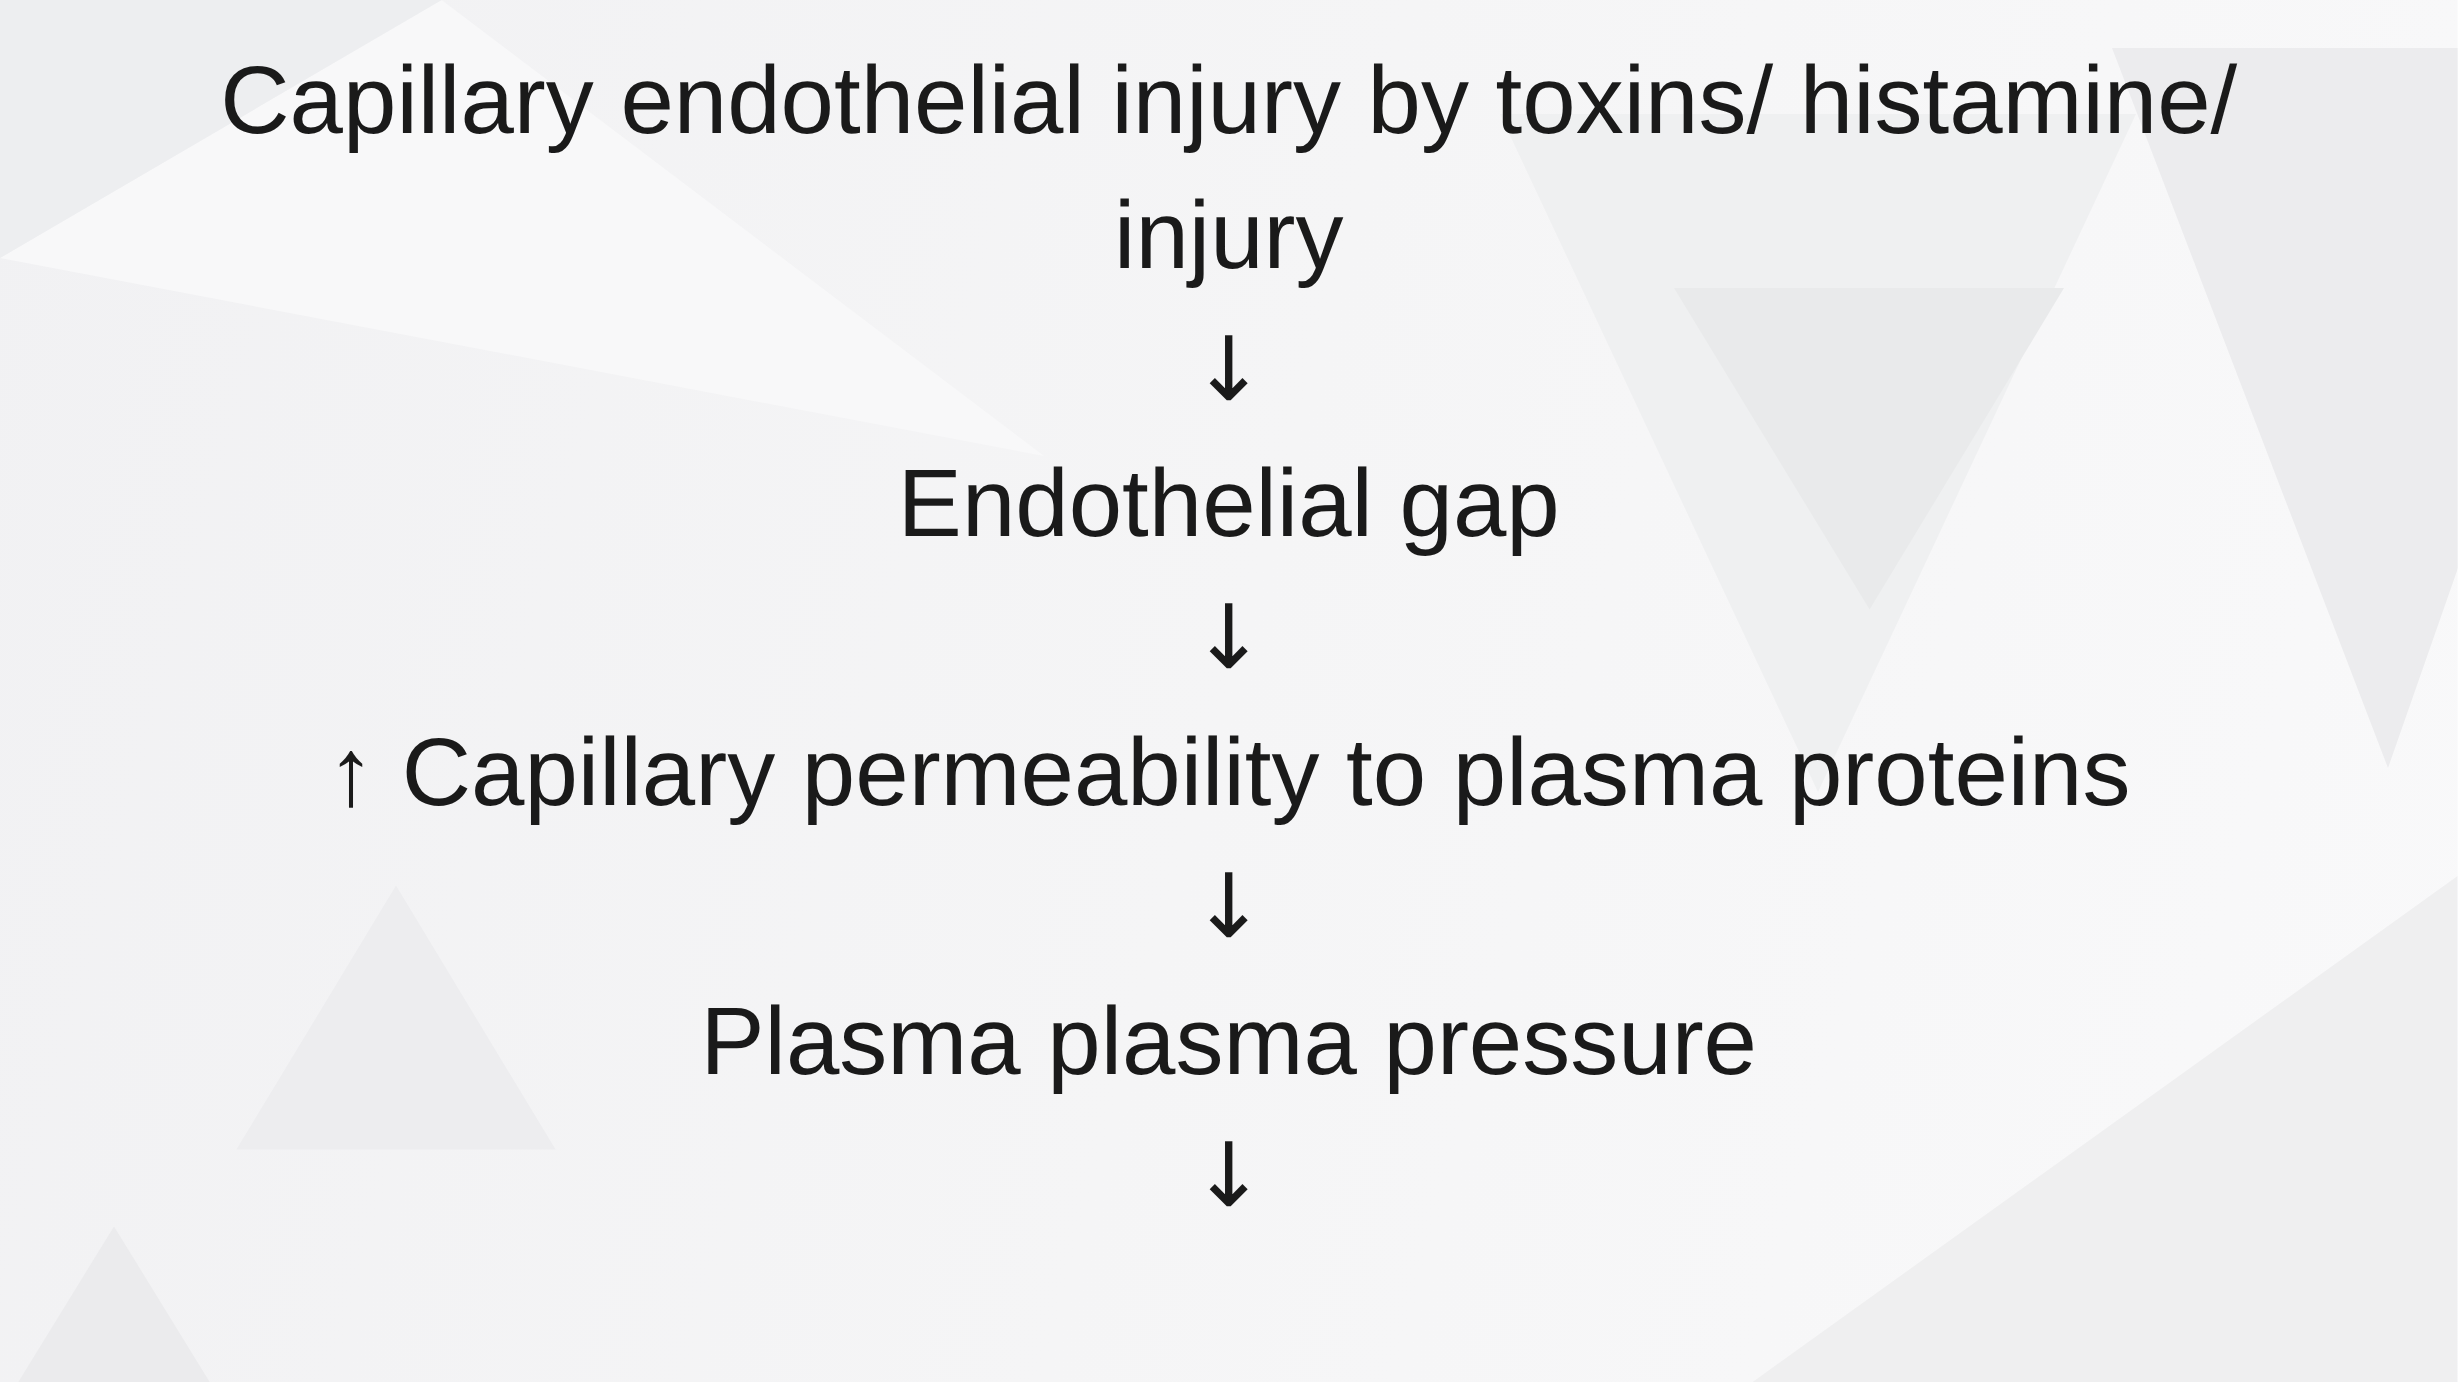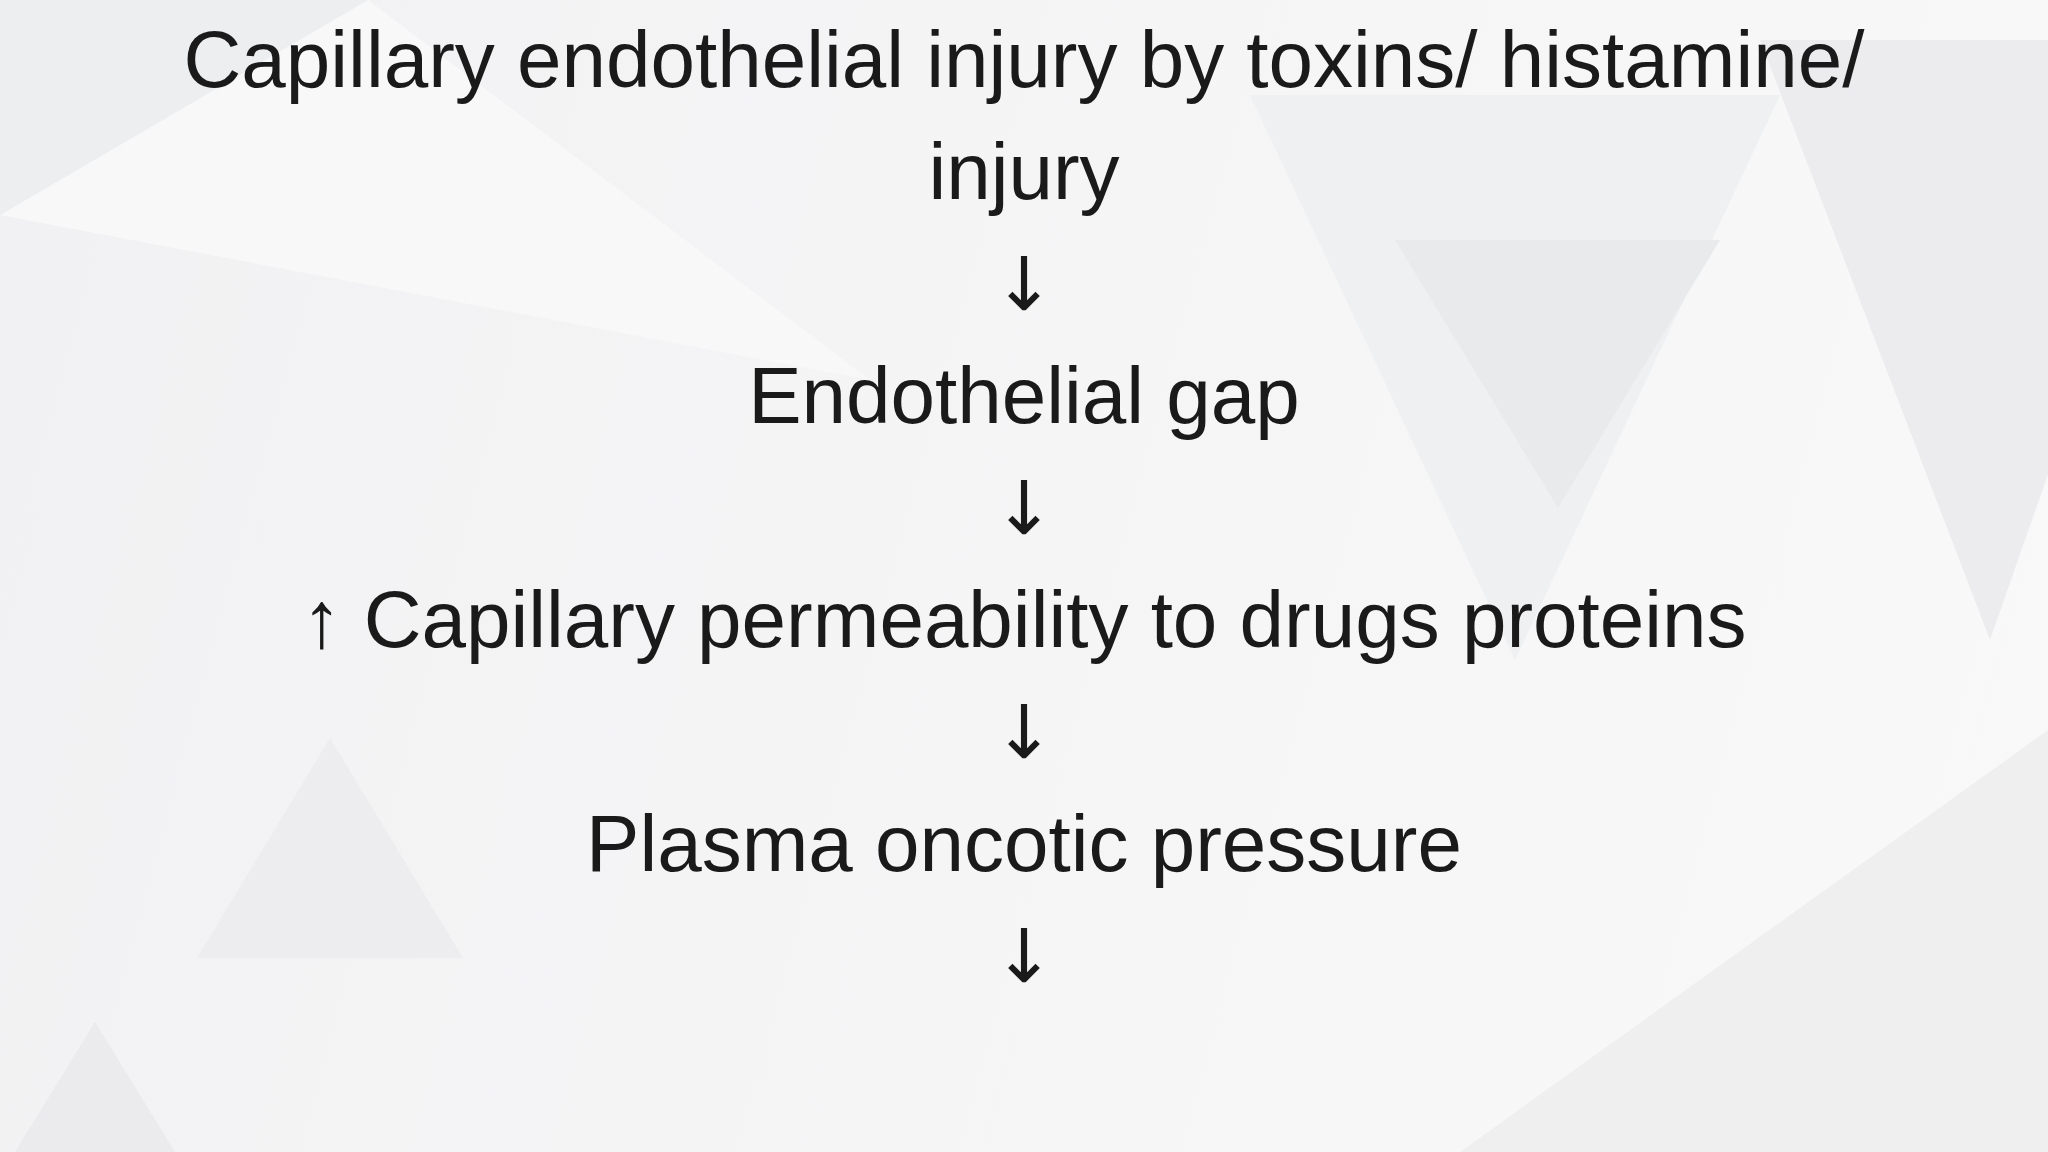"Capillary endothelial injury by toxins/" .flow { padding-top: 4px -> 28px }
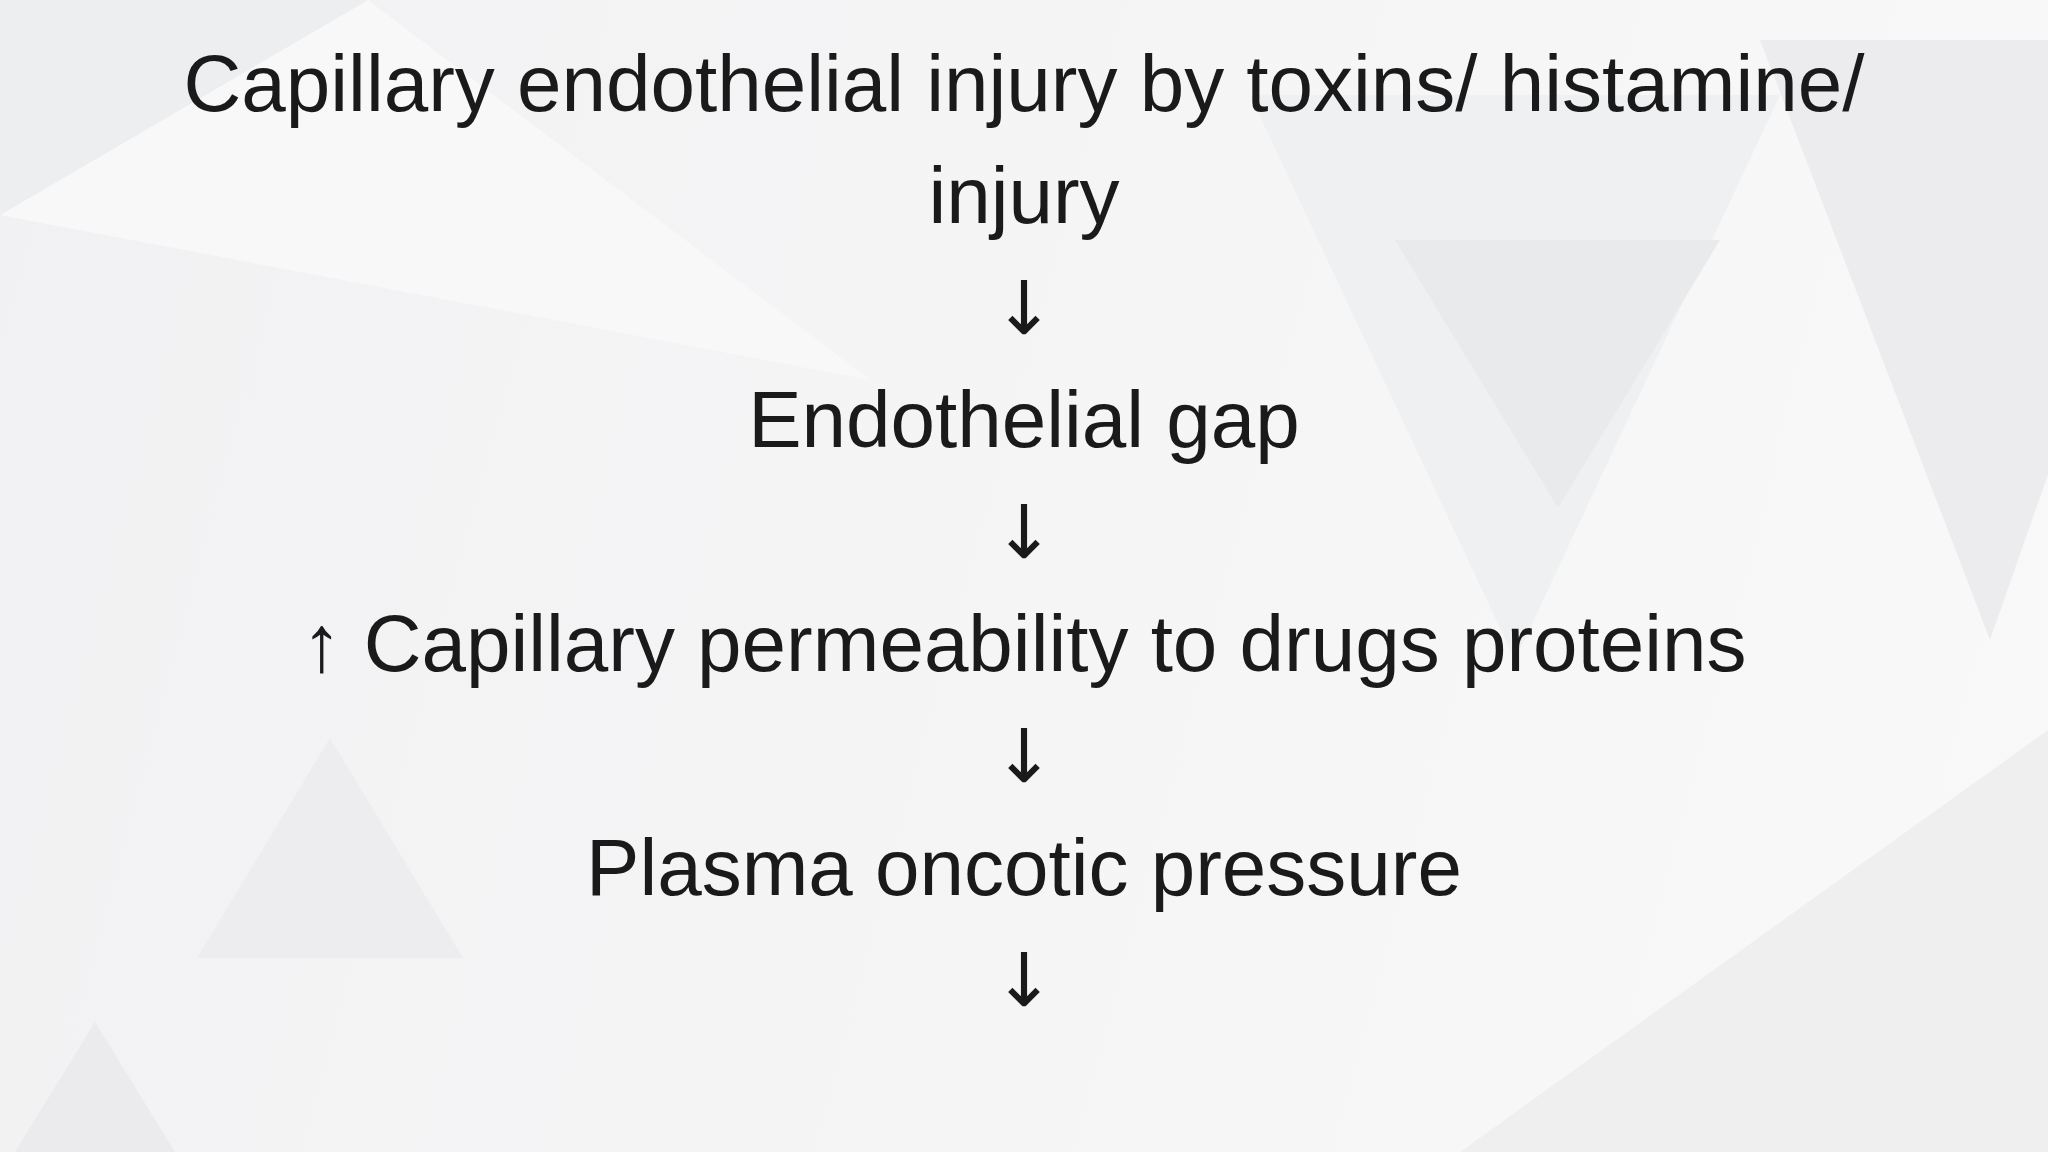"↑ Capillary permeability to drugs" div.row { text: drugs -> plasma }
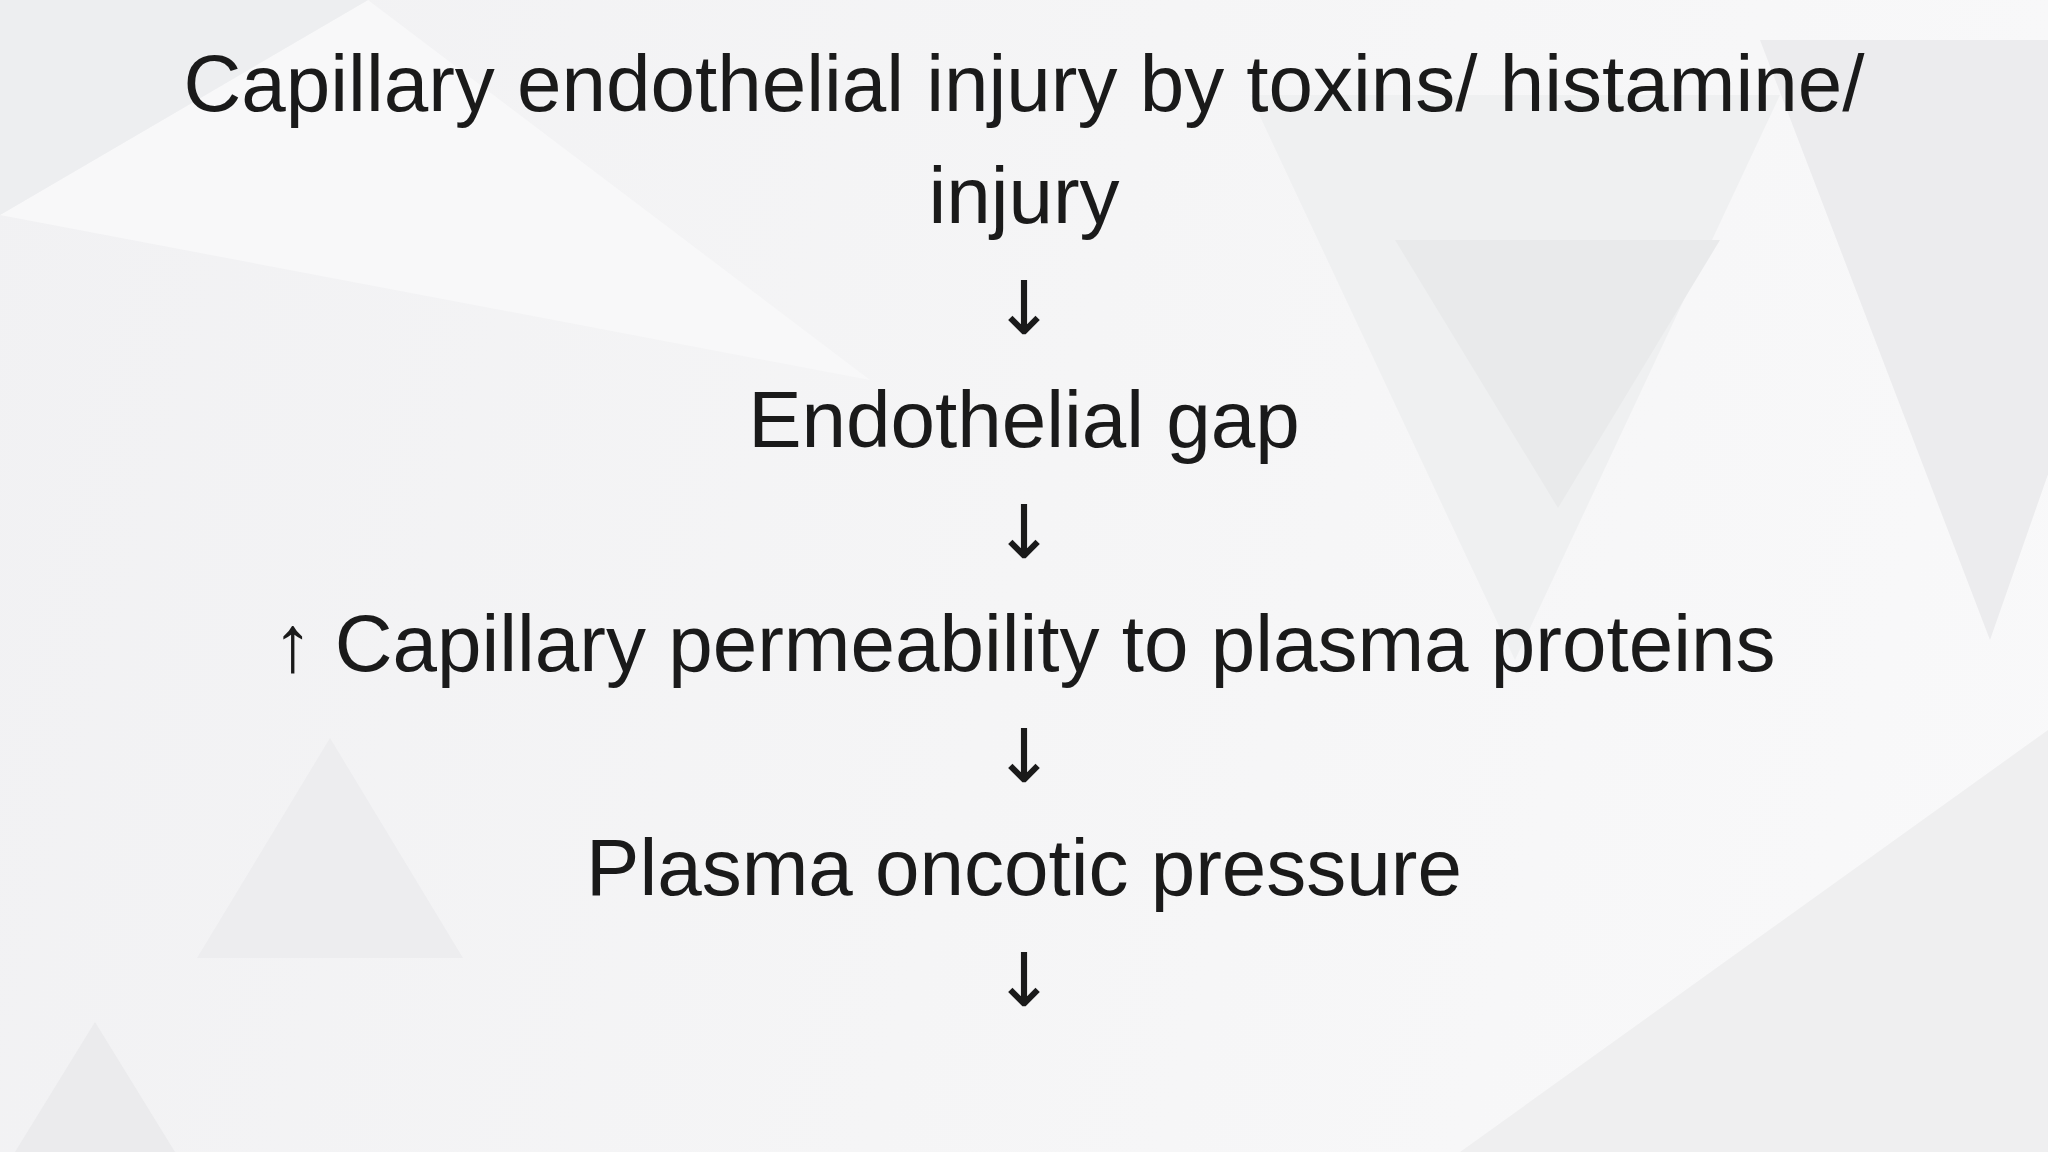"Plasma oncotic pressure" div.row { text: oncotic -> plasma }
